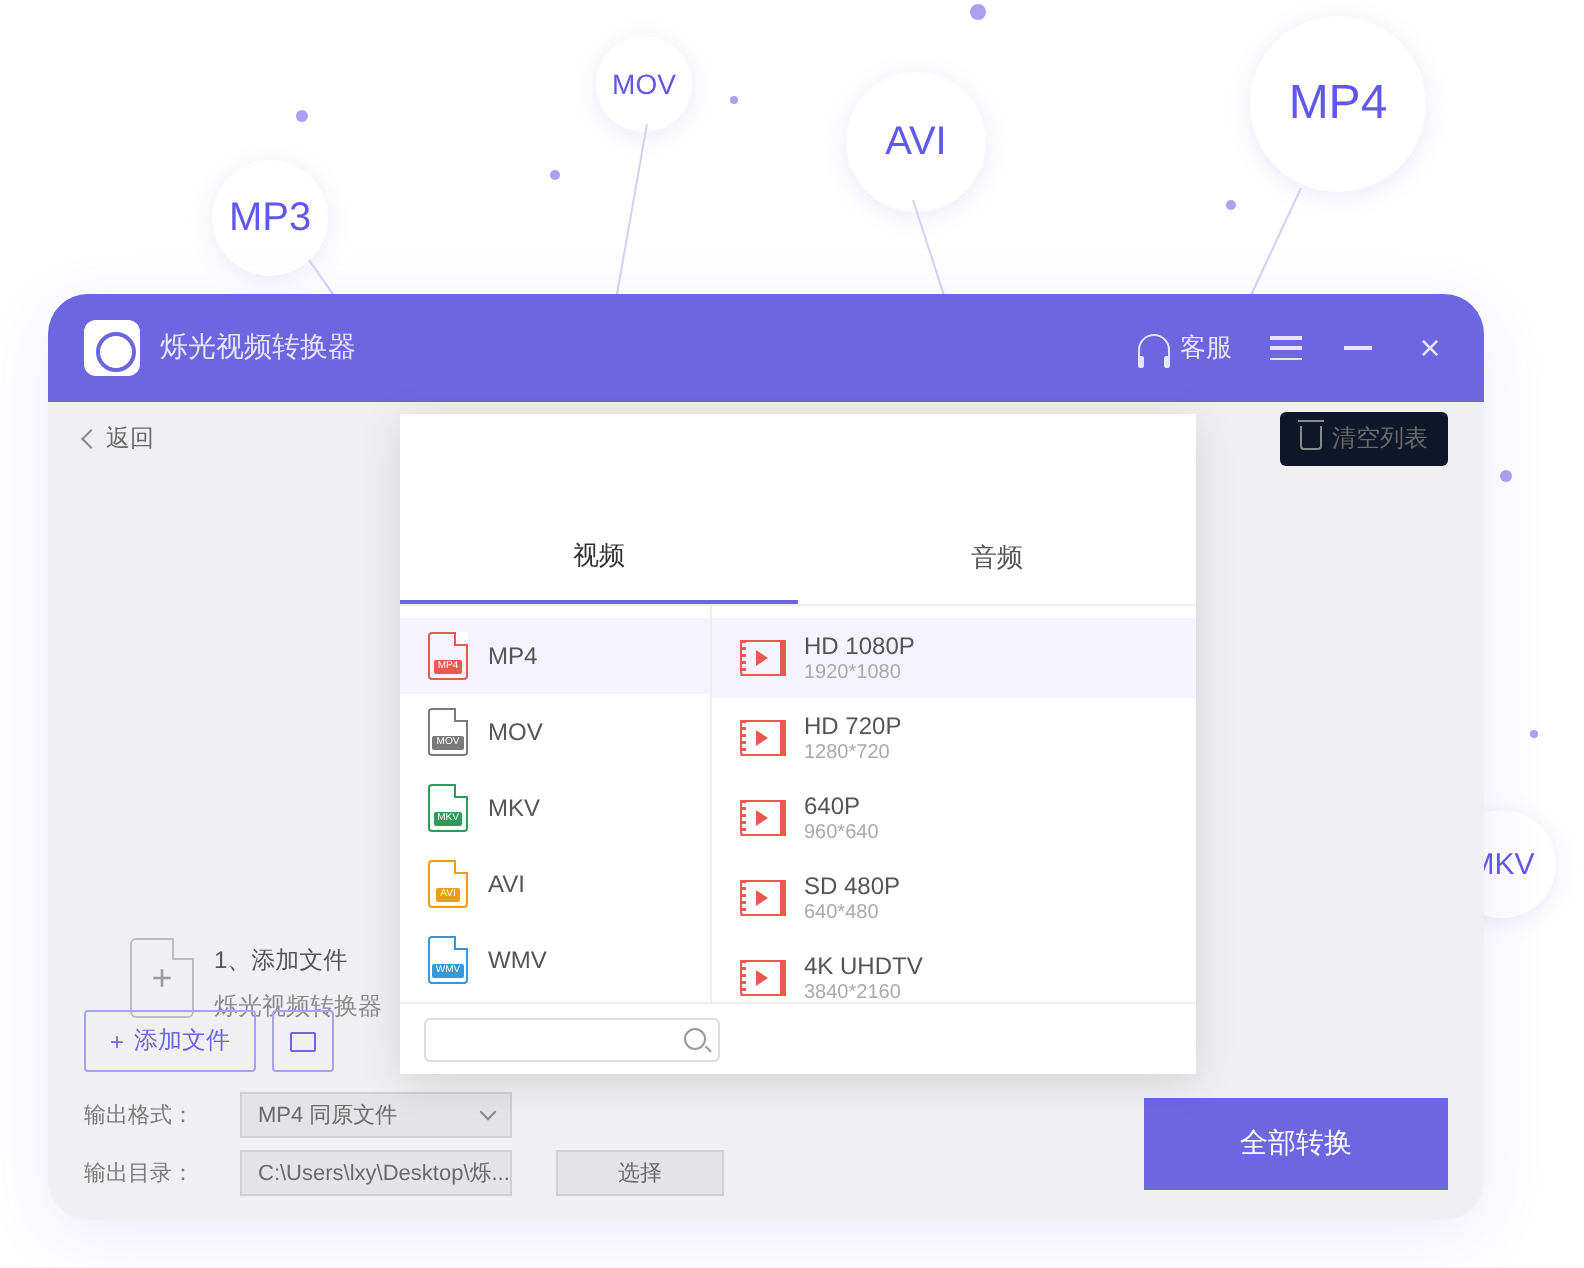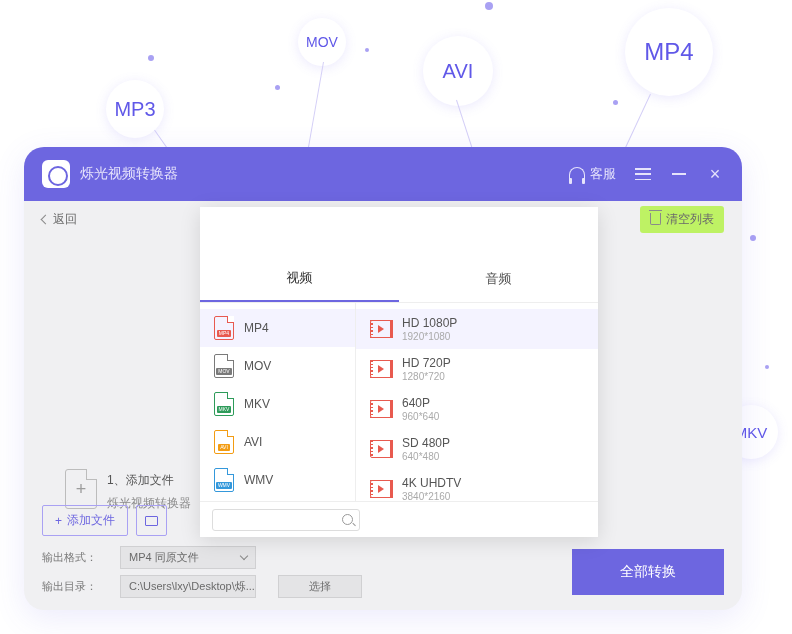"清空列表" .clear-btn { background: #bef264 -> #0f172a }
